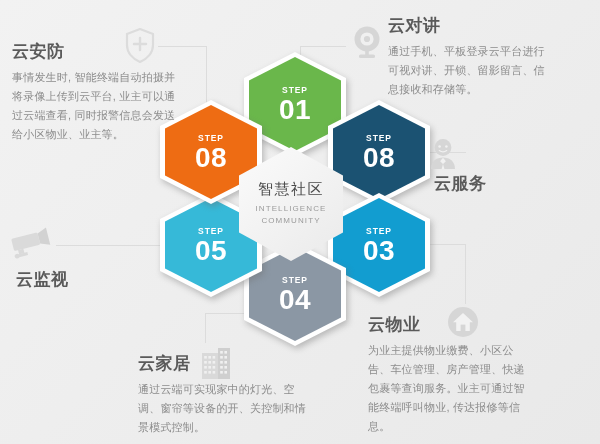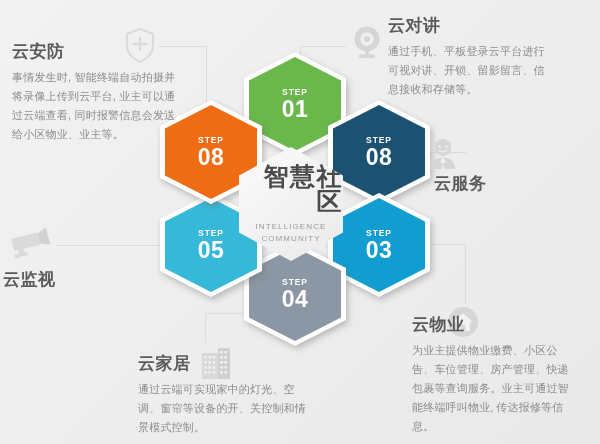"01" .hex .num { font-size: 23px -> 28px }
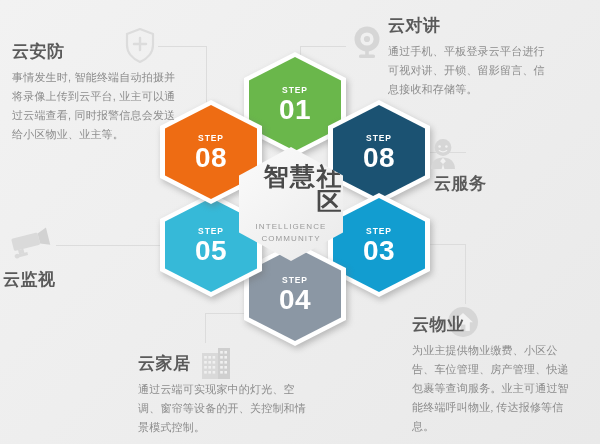"智慧社区" .center-cn { font-size: 25px -> 15px; font-weight: bold -> normal; text-align: right -> none }
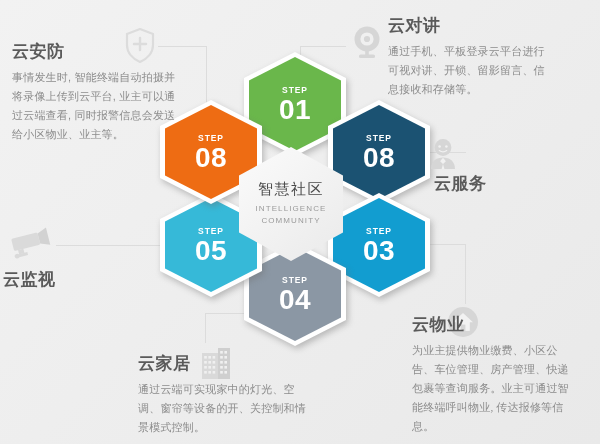"云监视" div.block { left: 3px -> 16px }
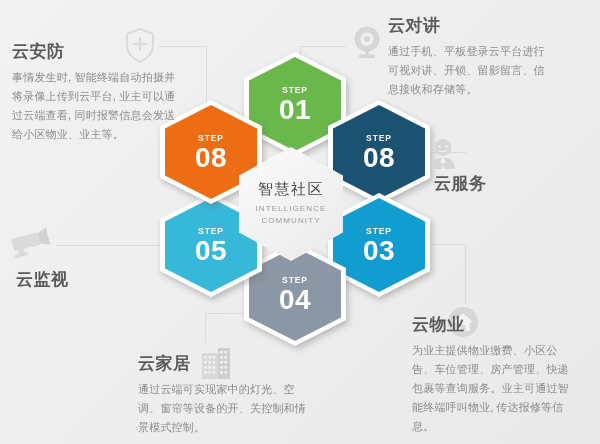"云物业" div.block { font-family: Liberation Serif, serif -> none; left: 412px -> 368px }
